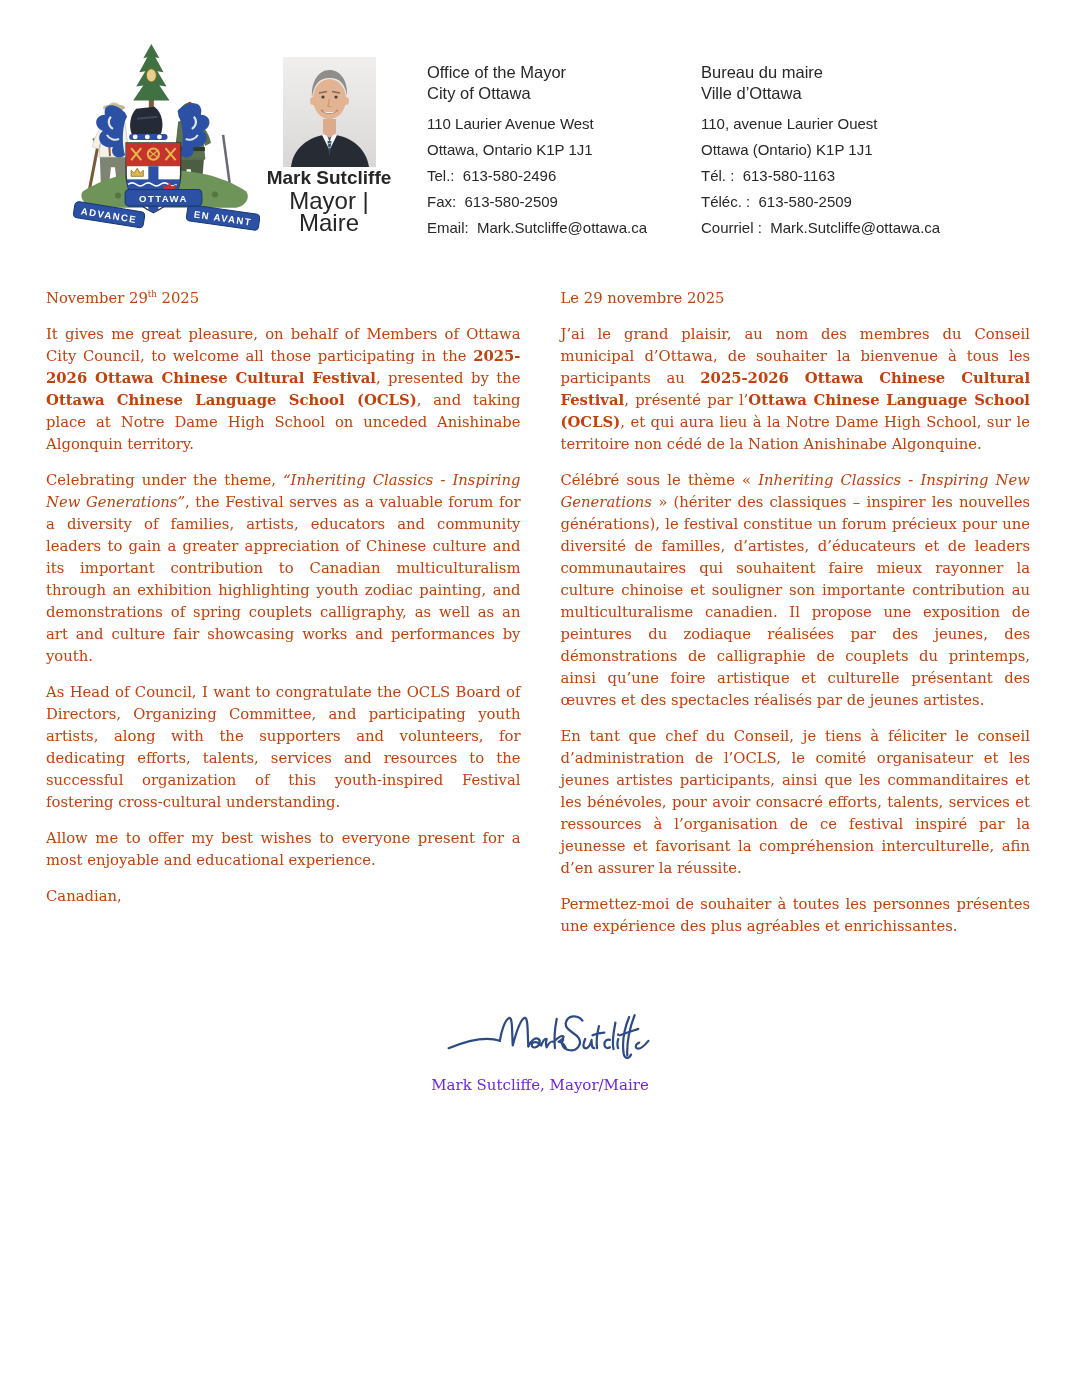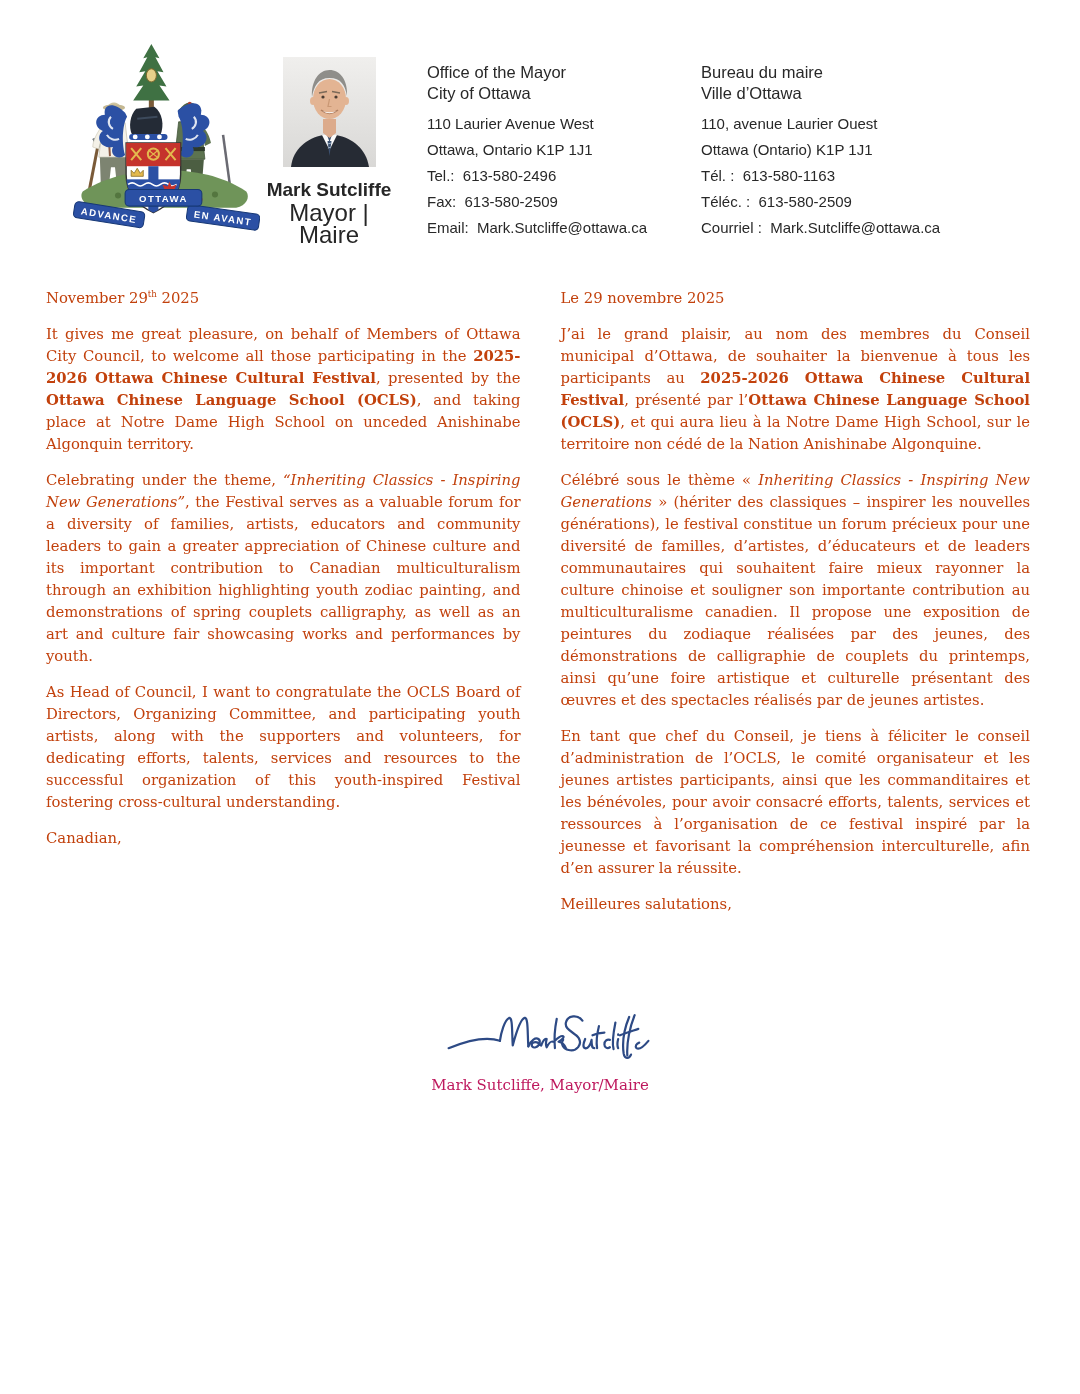"Mark Sutcliffe" .portrait-name { margin-top: 12px -> none }
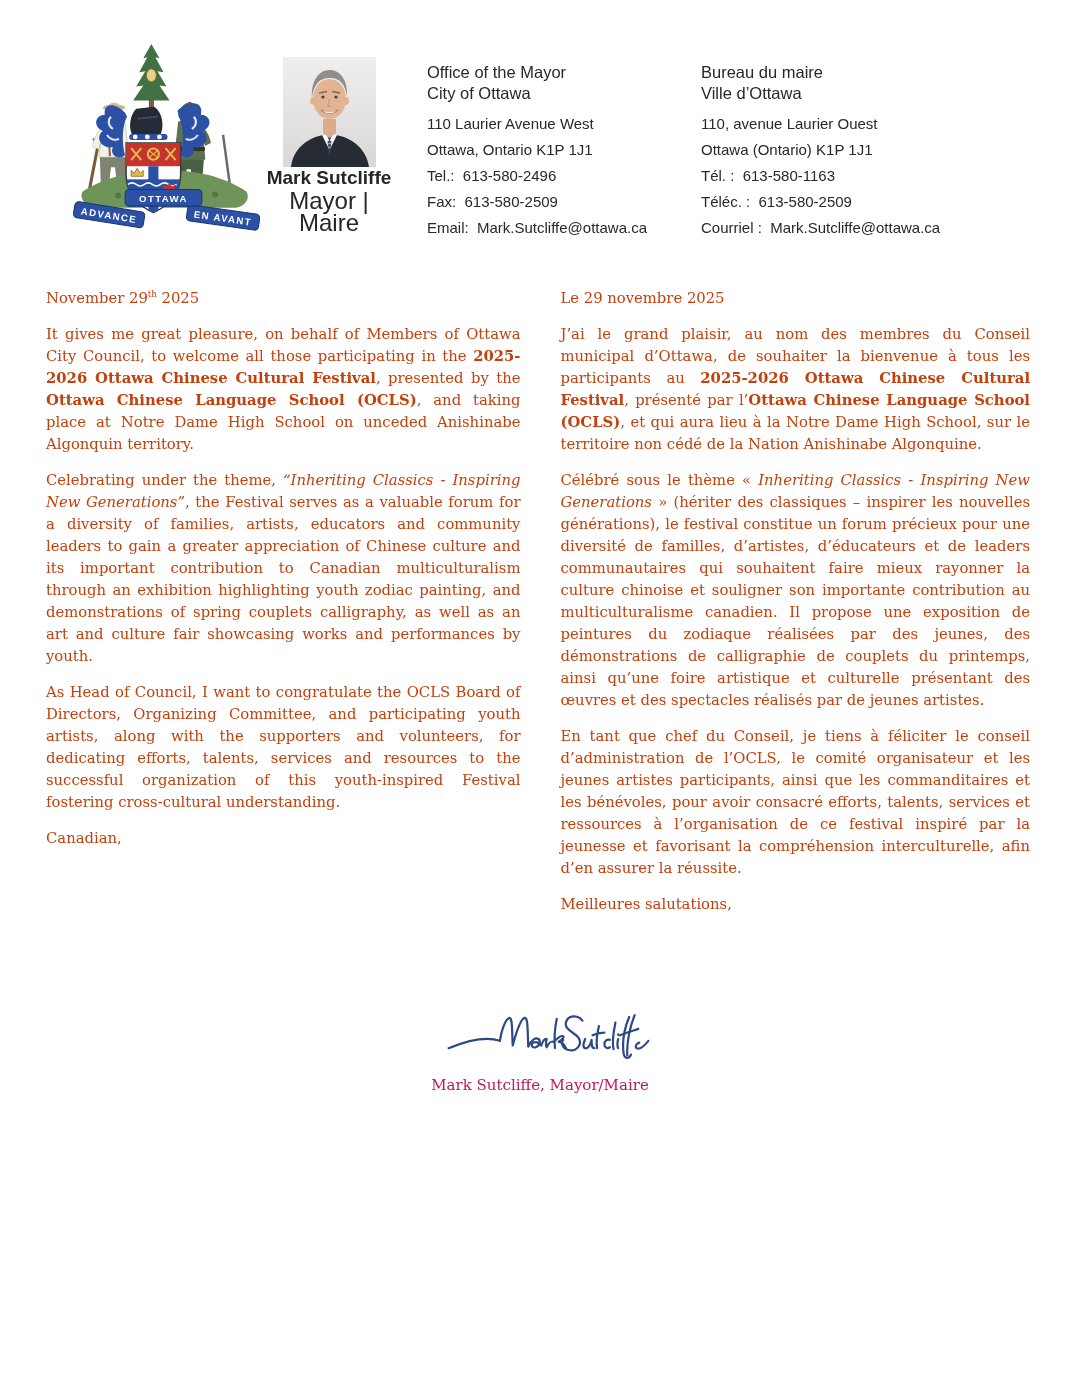"Allow me to offer my" p { html: none -> <p><span>Allow me to offer my best wishes to everyone present for a most enjoyable and educational experience.</span></p> }
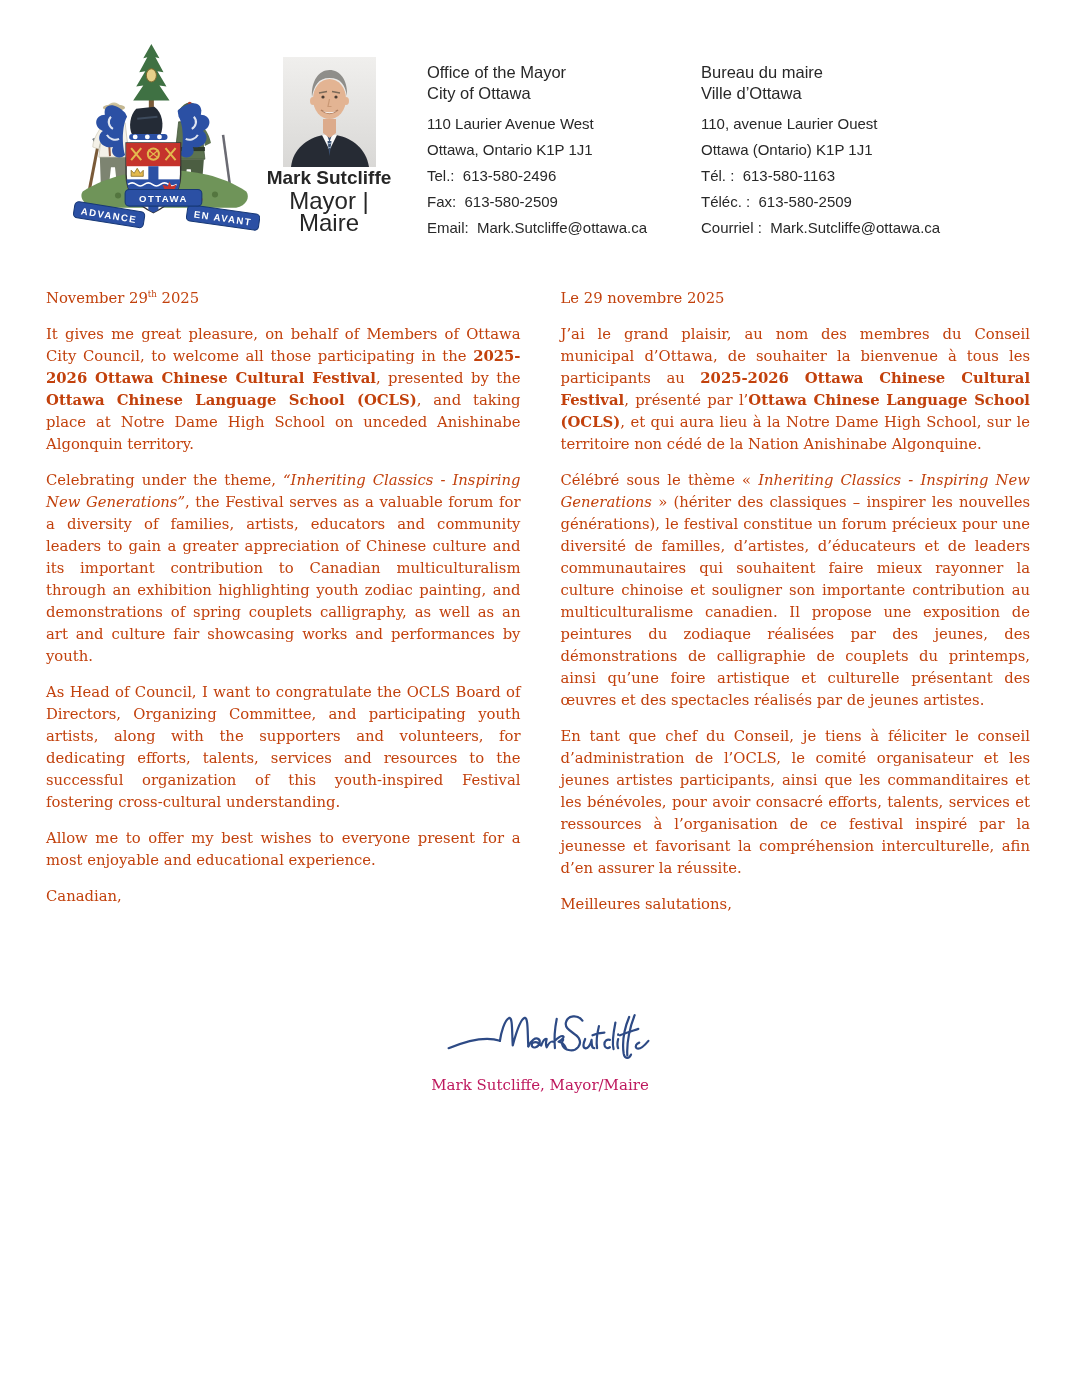"Permettez-moi de souhaiter à toutes" p { html: none -> <p><span>Permettez-moi de souhaiter à toutes les personnes présentes une expérience des plus agréables et enrichissantes.</span></p> }
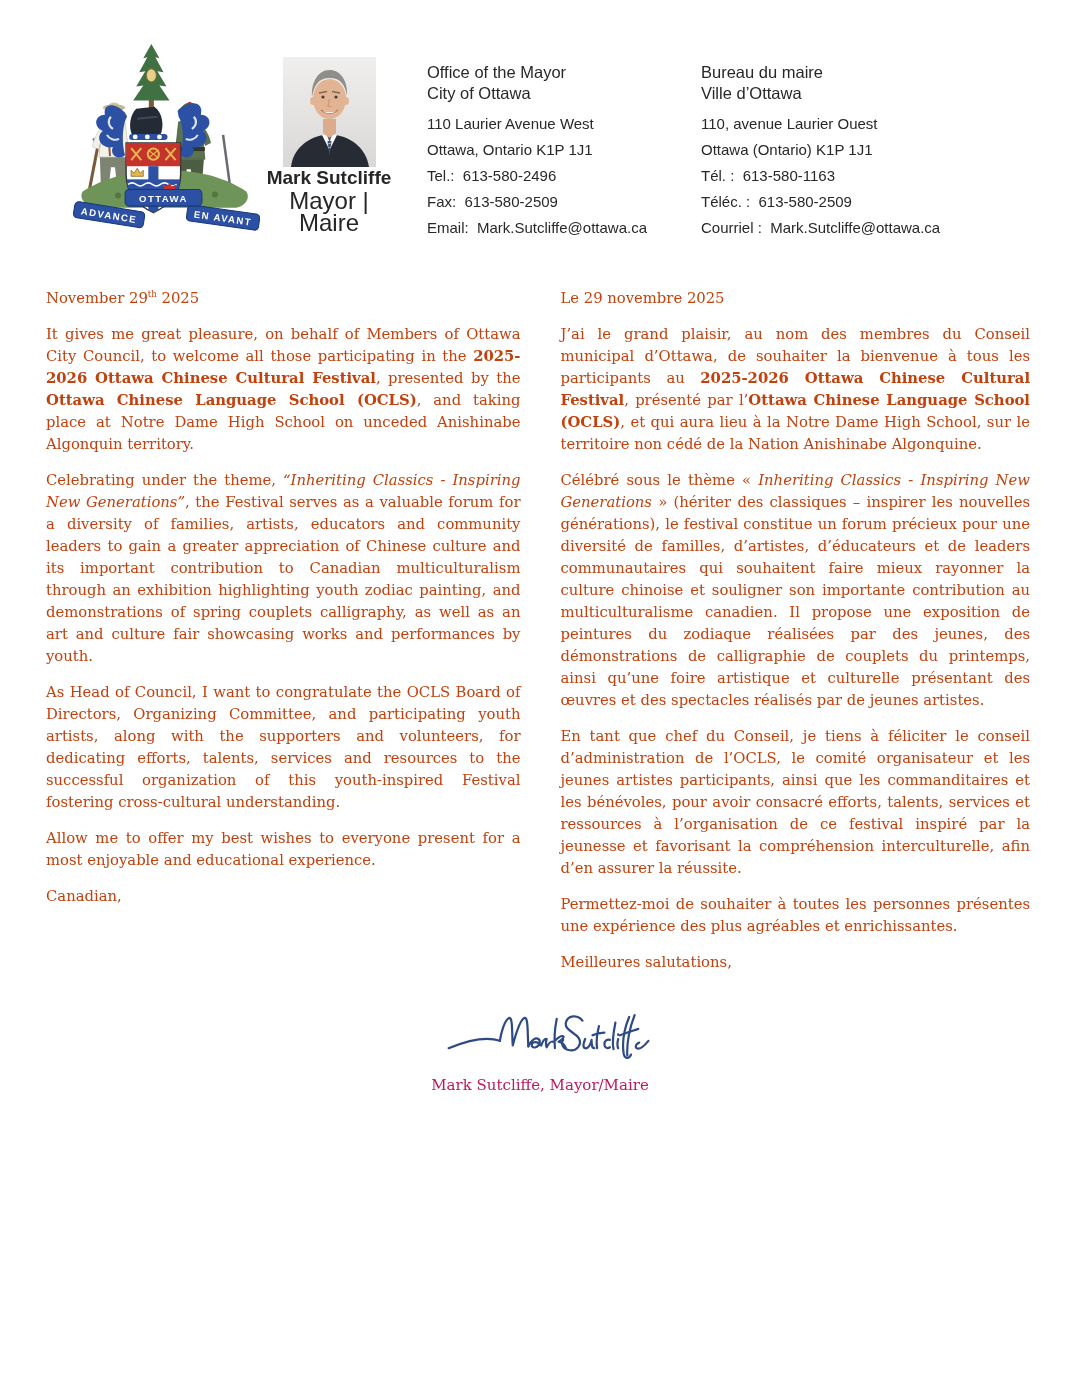"Meilleures salutations," p { html: <p><span>Meilleures salutations,</span></p> -> none }
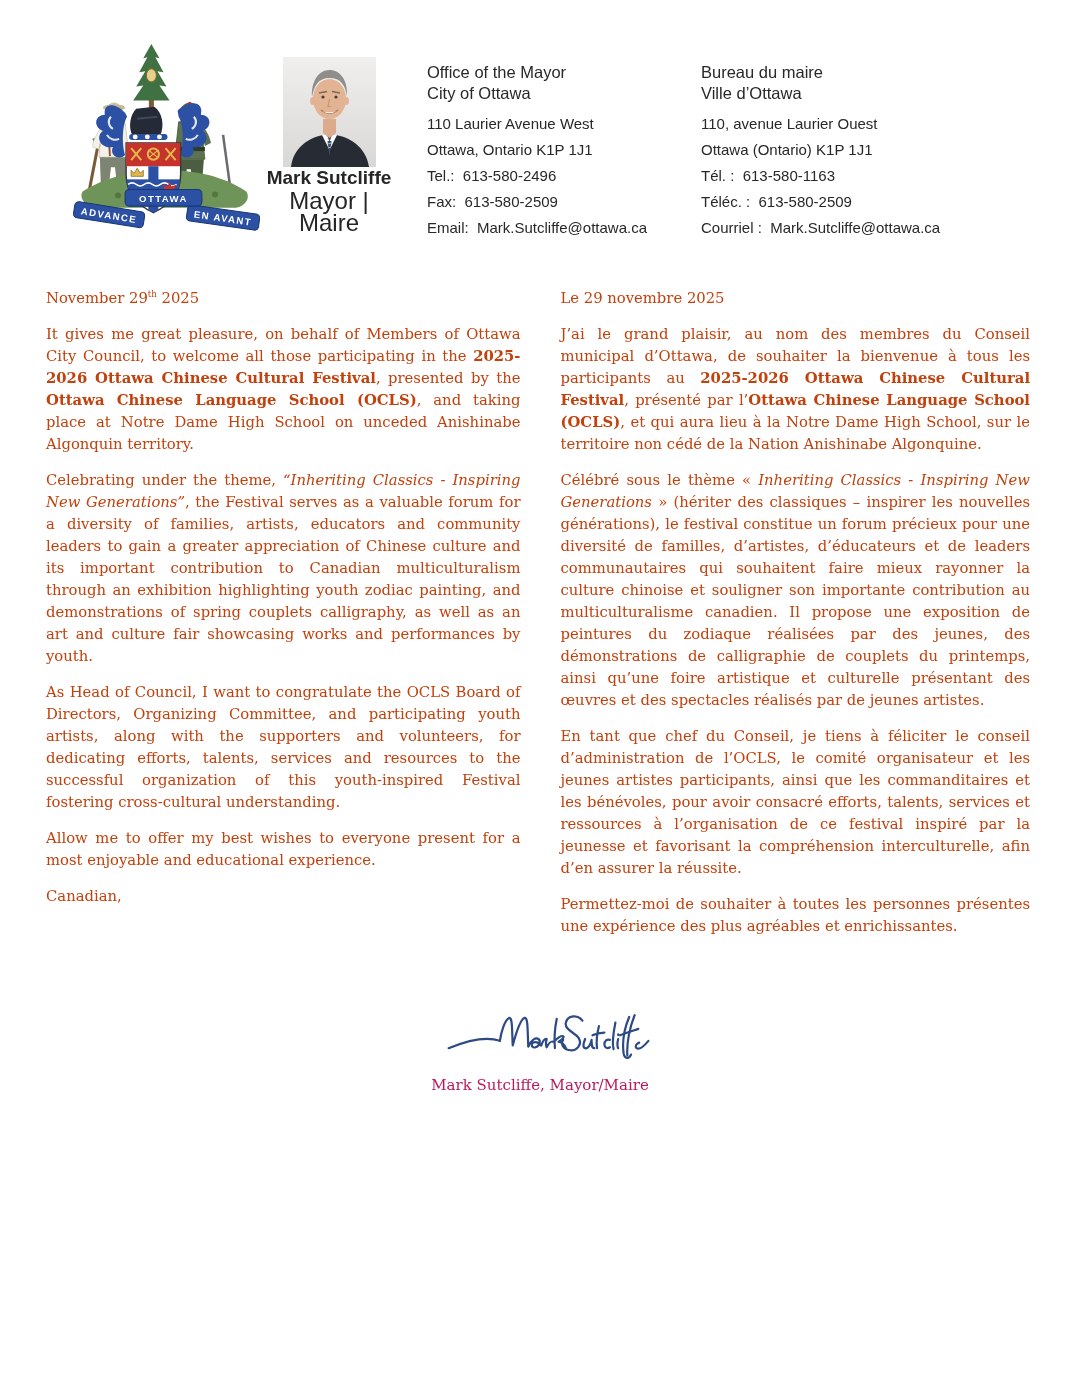"Mark Sutcliffe, Mayor/Maire" .signer { color: #be185d -> #6d28d9 }
